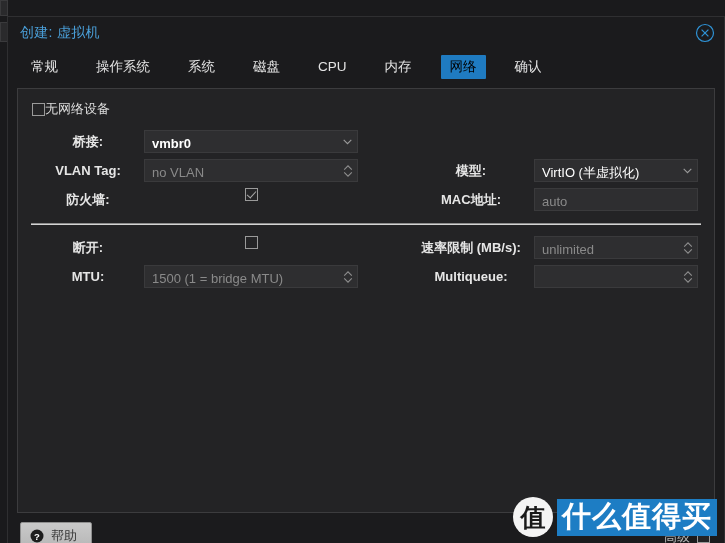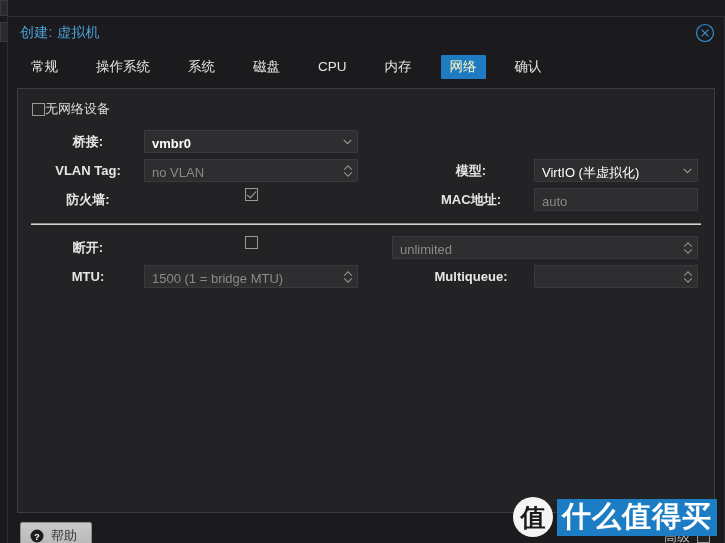"网络" .tab.active { color: #fef9c3 -> #000000 }
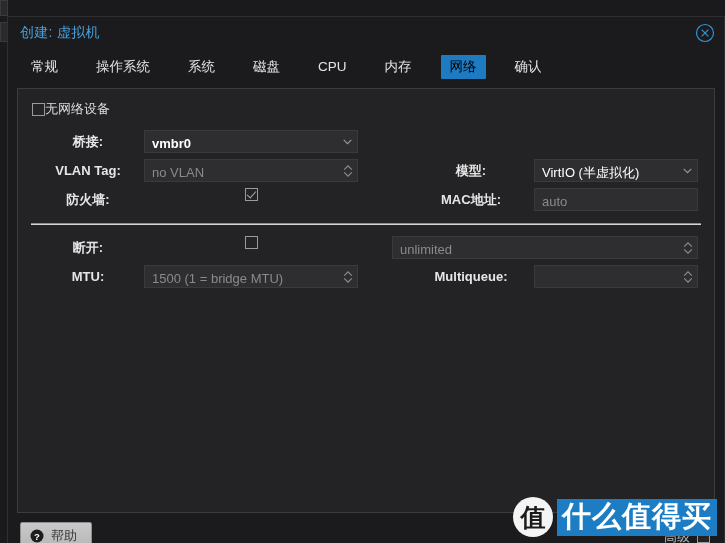"速率限制 (MB/s):" span.flabel { html: none -> <span>速率限制 (MB/s):</span> }
